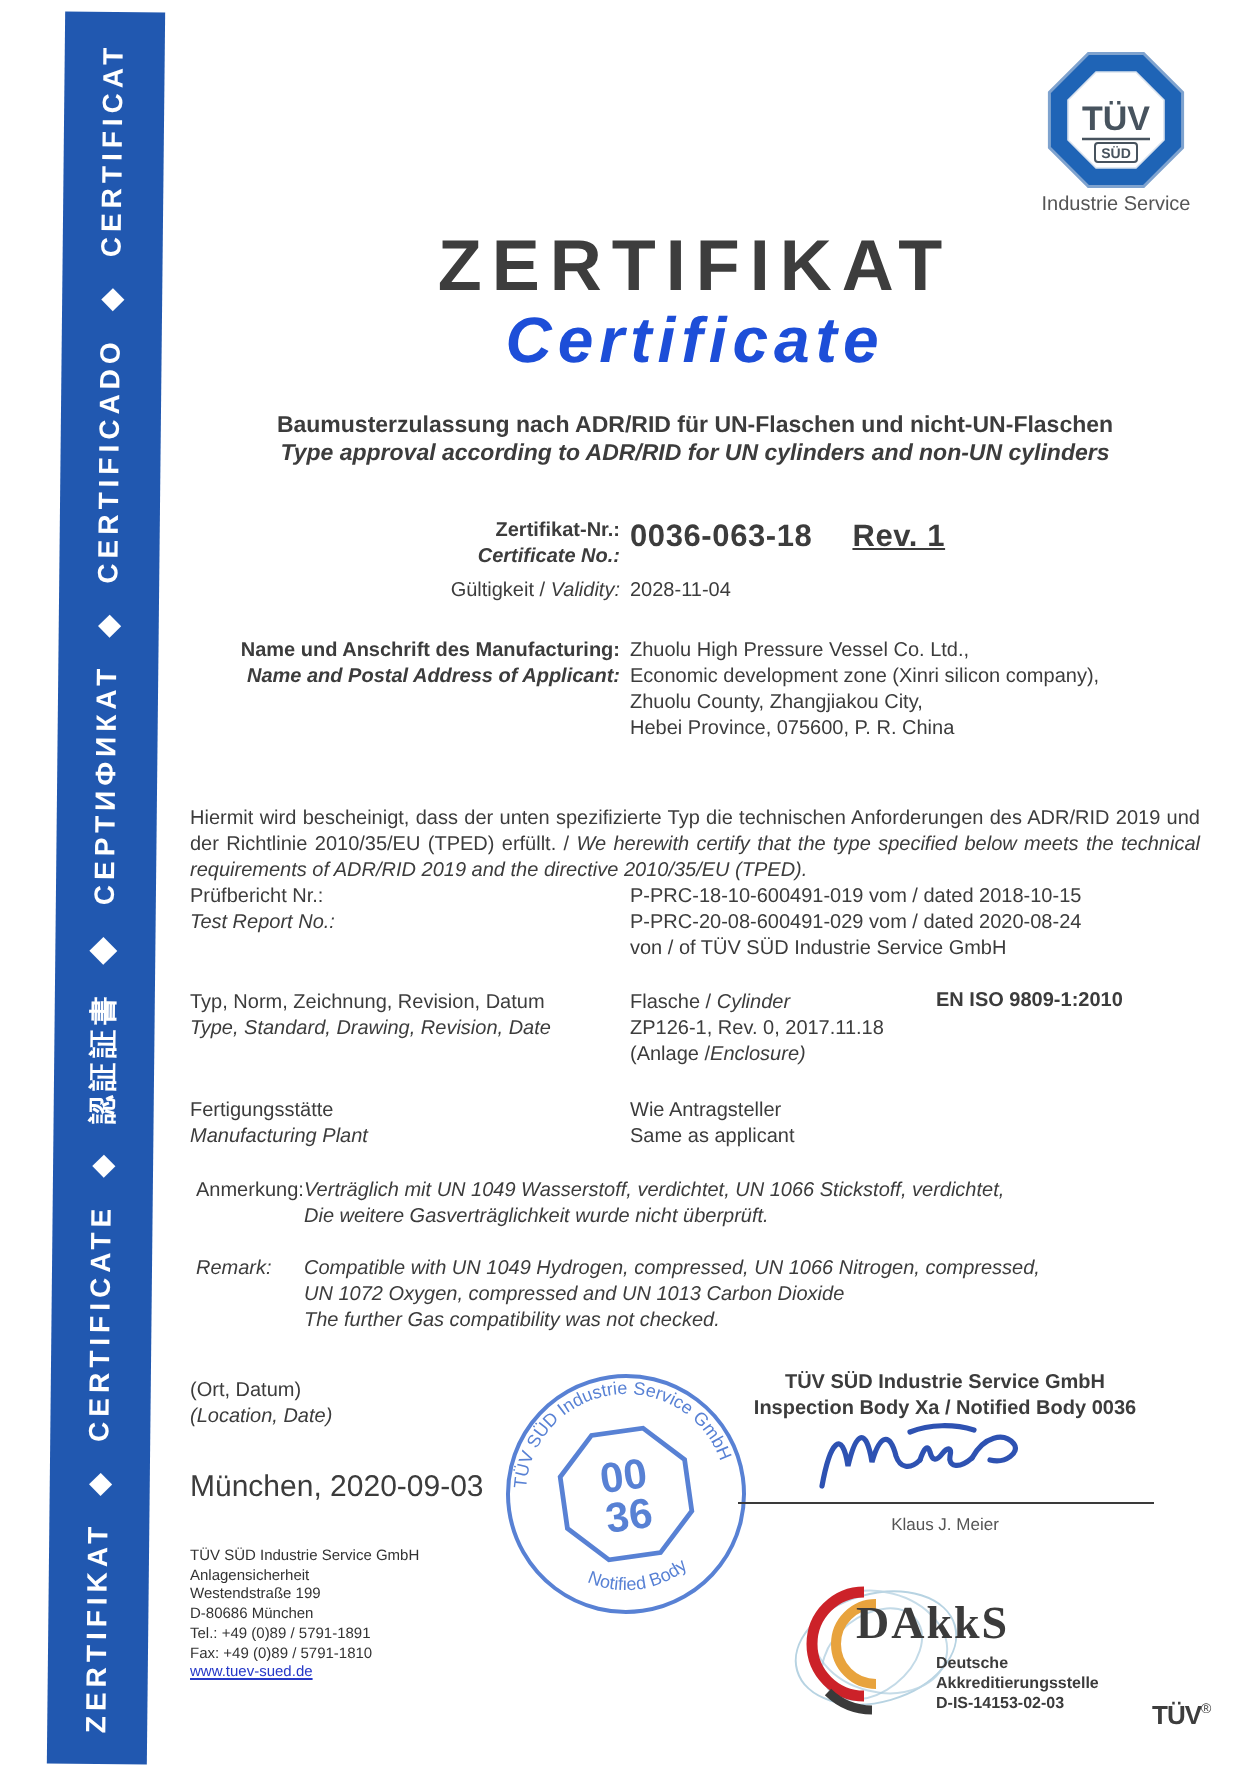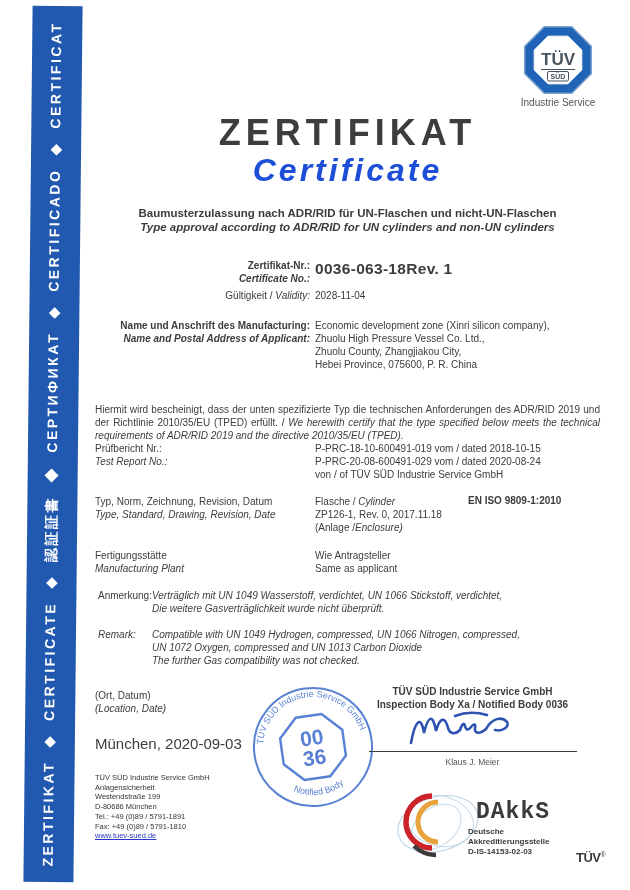"Rev. 1" .certno-val .rev { margin-left: 0 -> 20px; text-decoration: none -> underline }
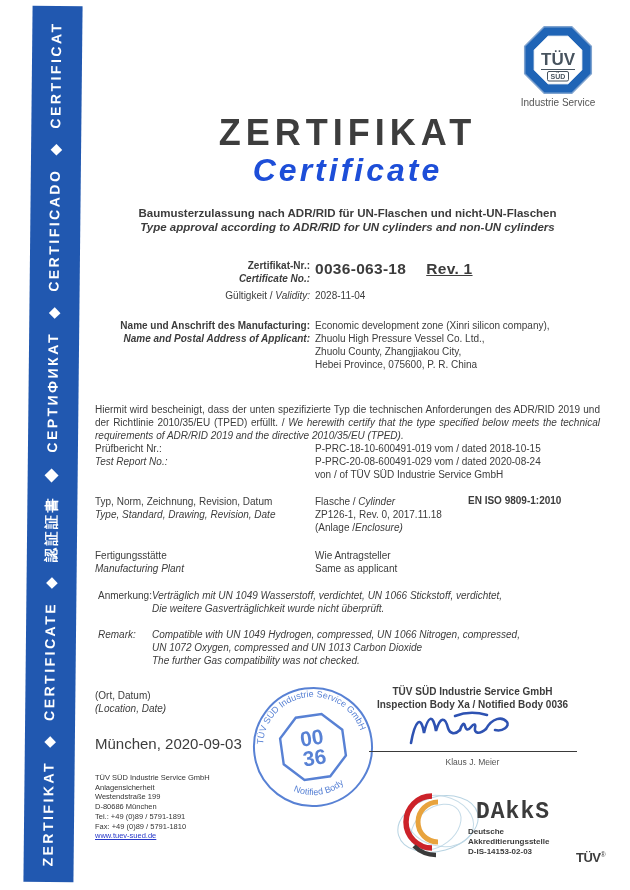"Economic development zone (Xinri silicon" div { order: before "Zhuolu High Pressure Vessel Co." -> after "Zhuolu High Pressure Vessel Co." }
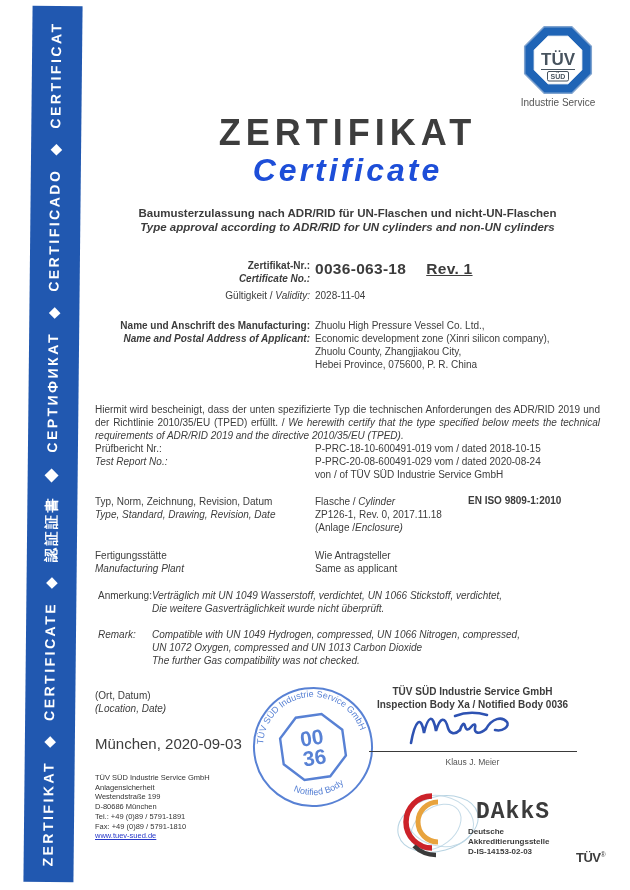"DAkkS" .dakks-name { font-family: Liberation Mono, monospace -> Liberation Serif, serif; margin-left: 48px -> none }
